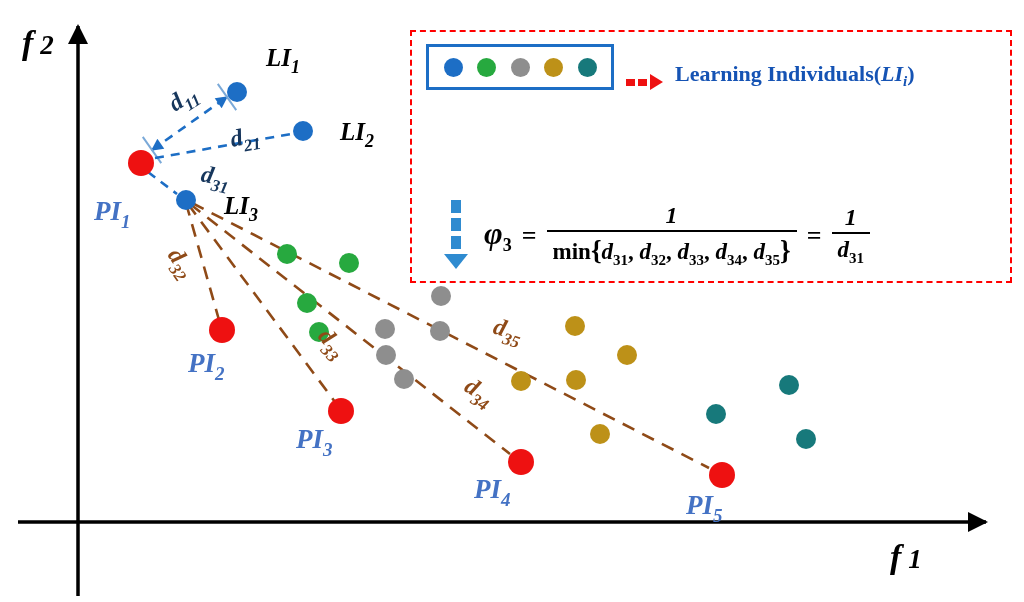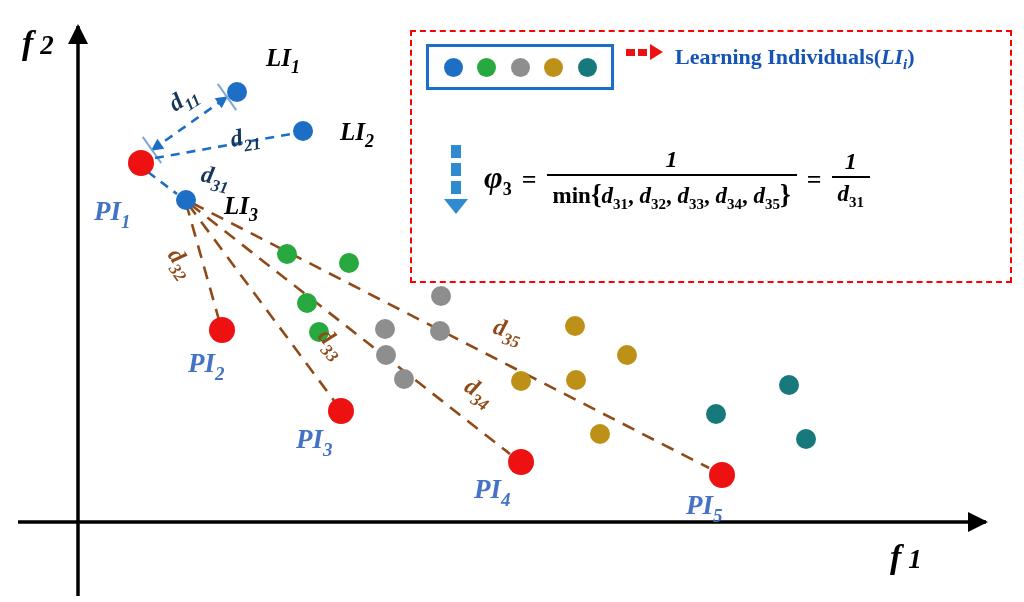"Learning Individuals(LIi)" .lrow { align-items: flex-start -> flex-end }
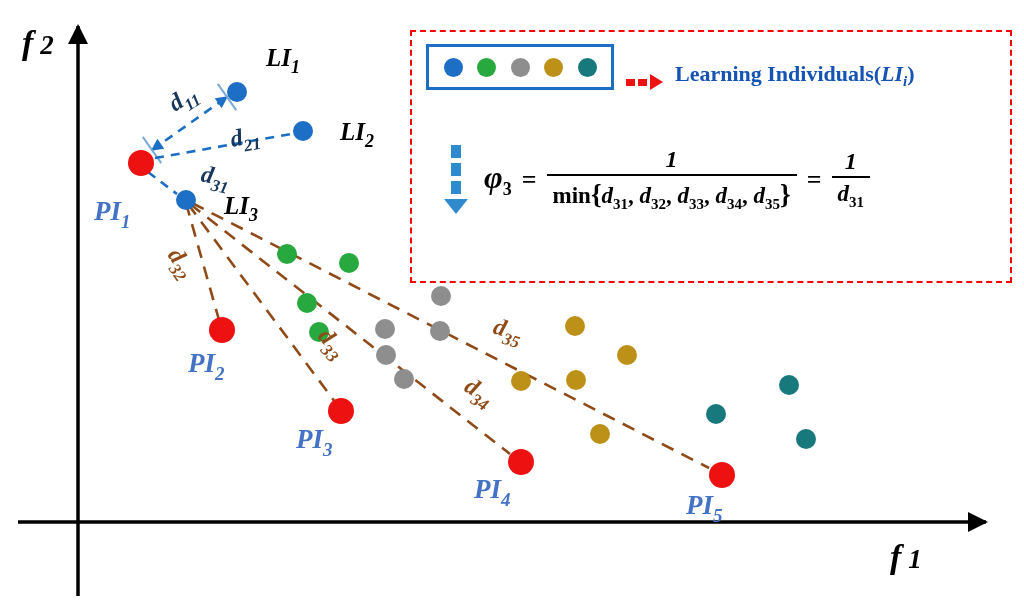"φ3" .lmid { align-items: center -> flex-end }
